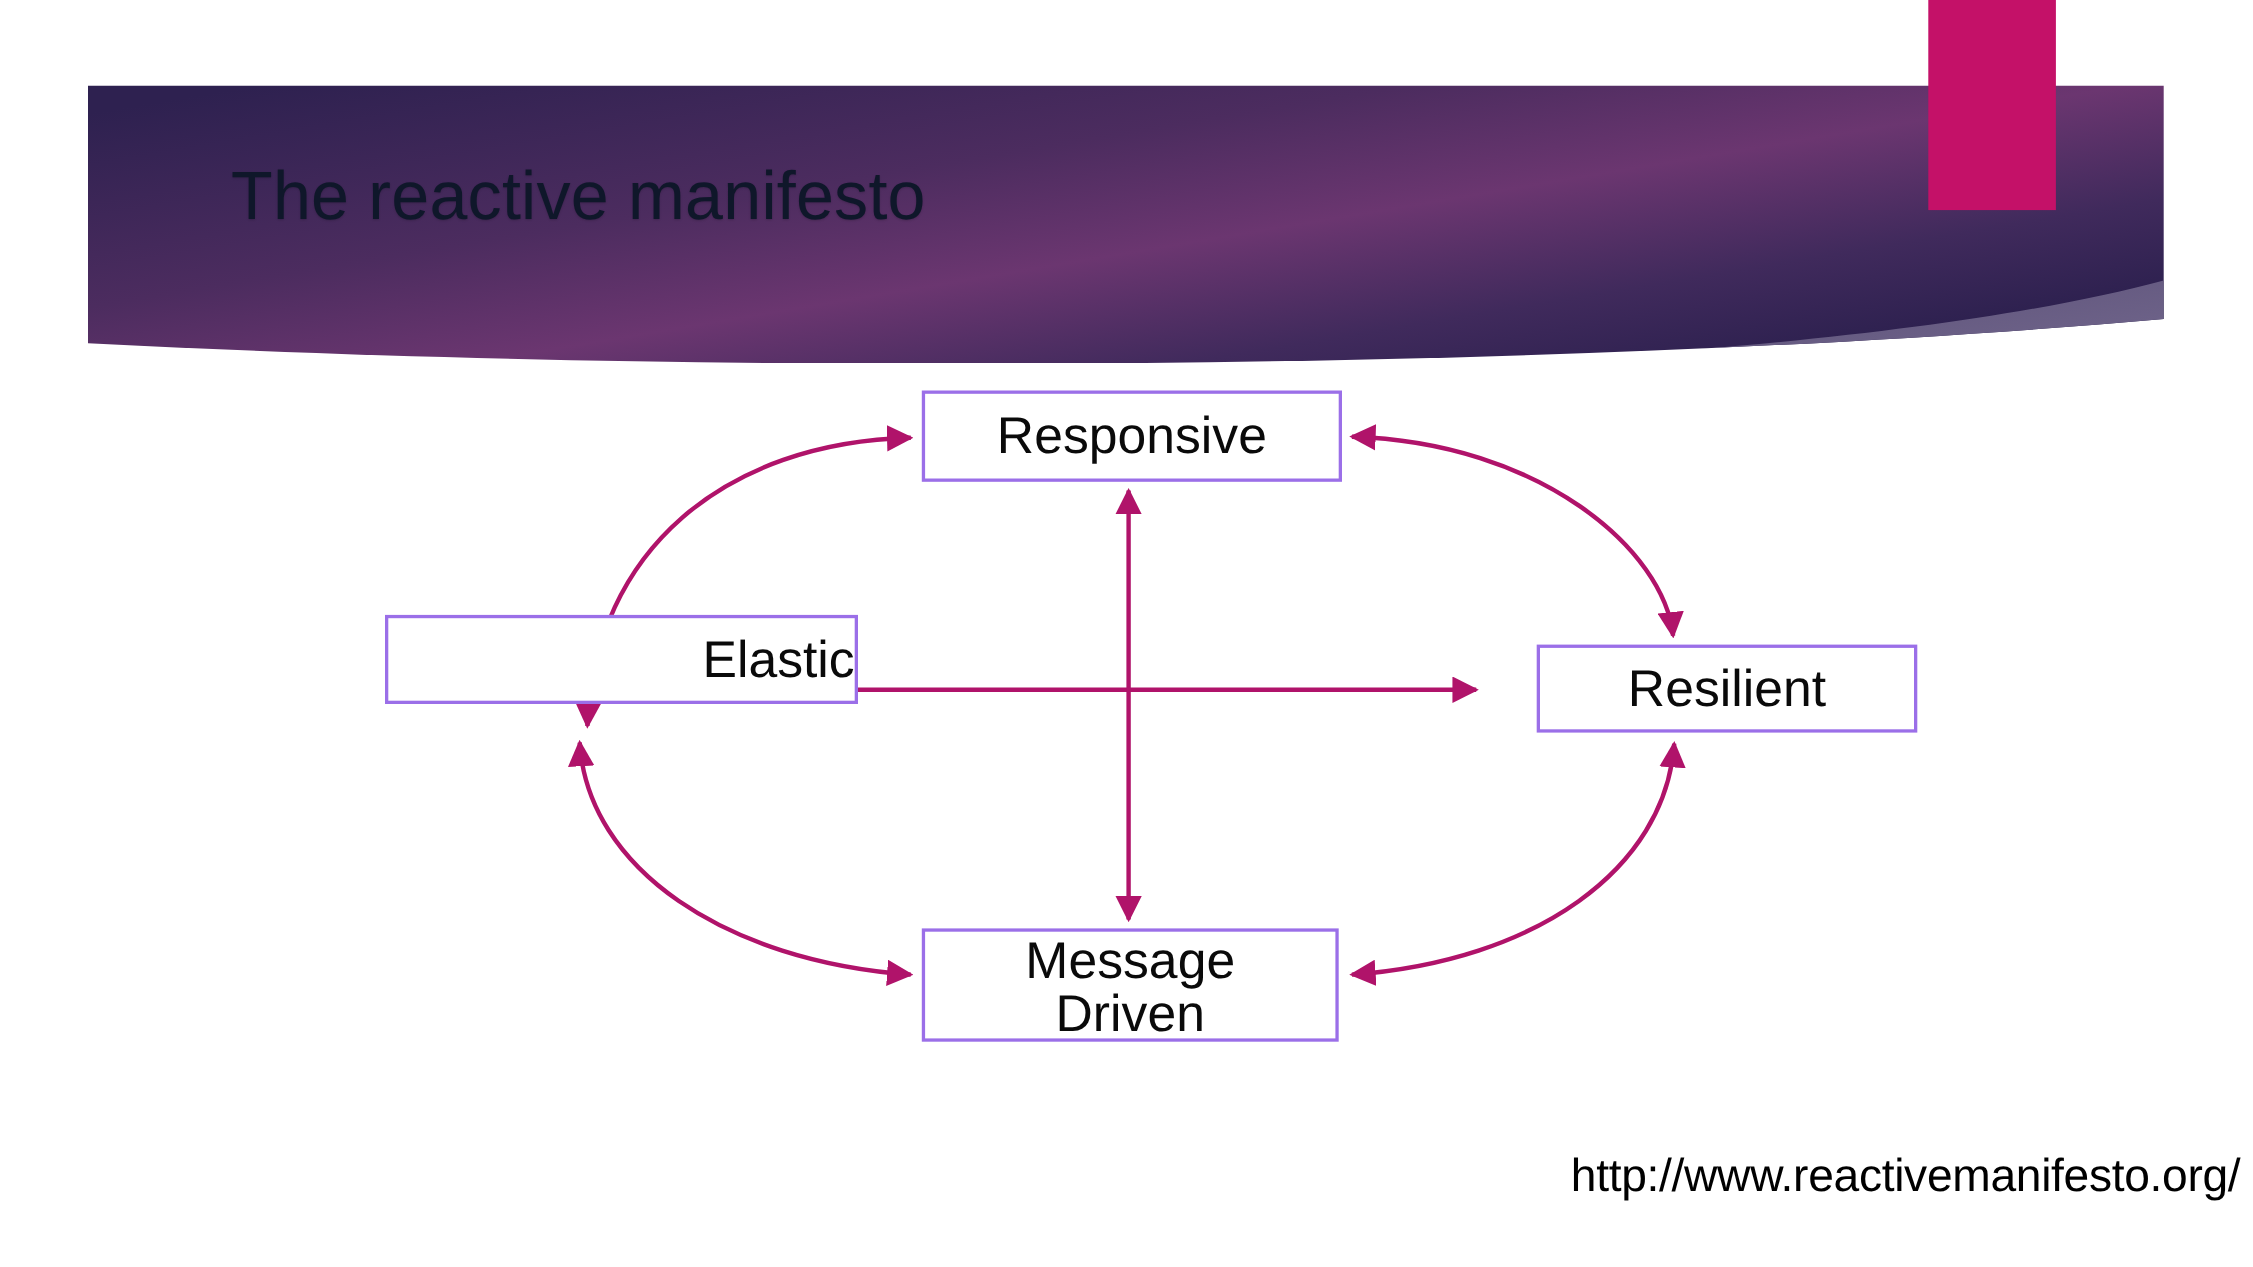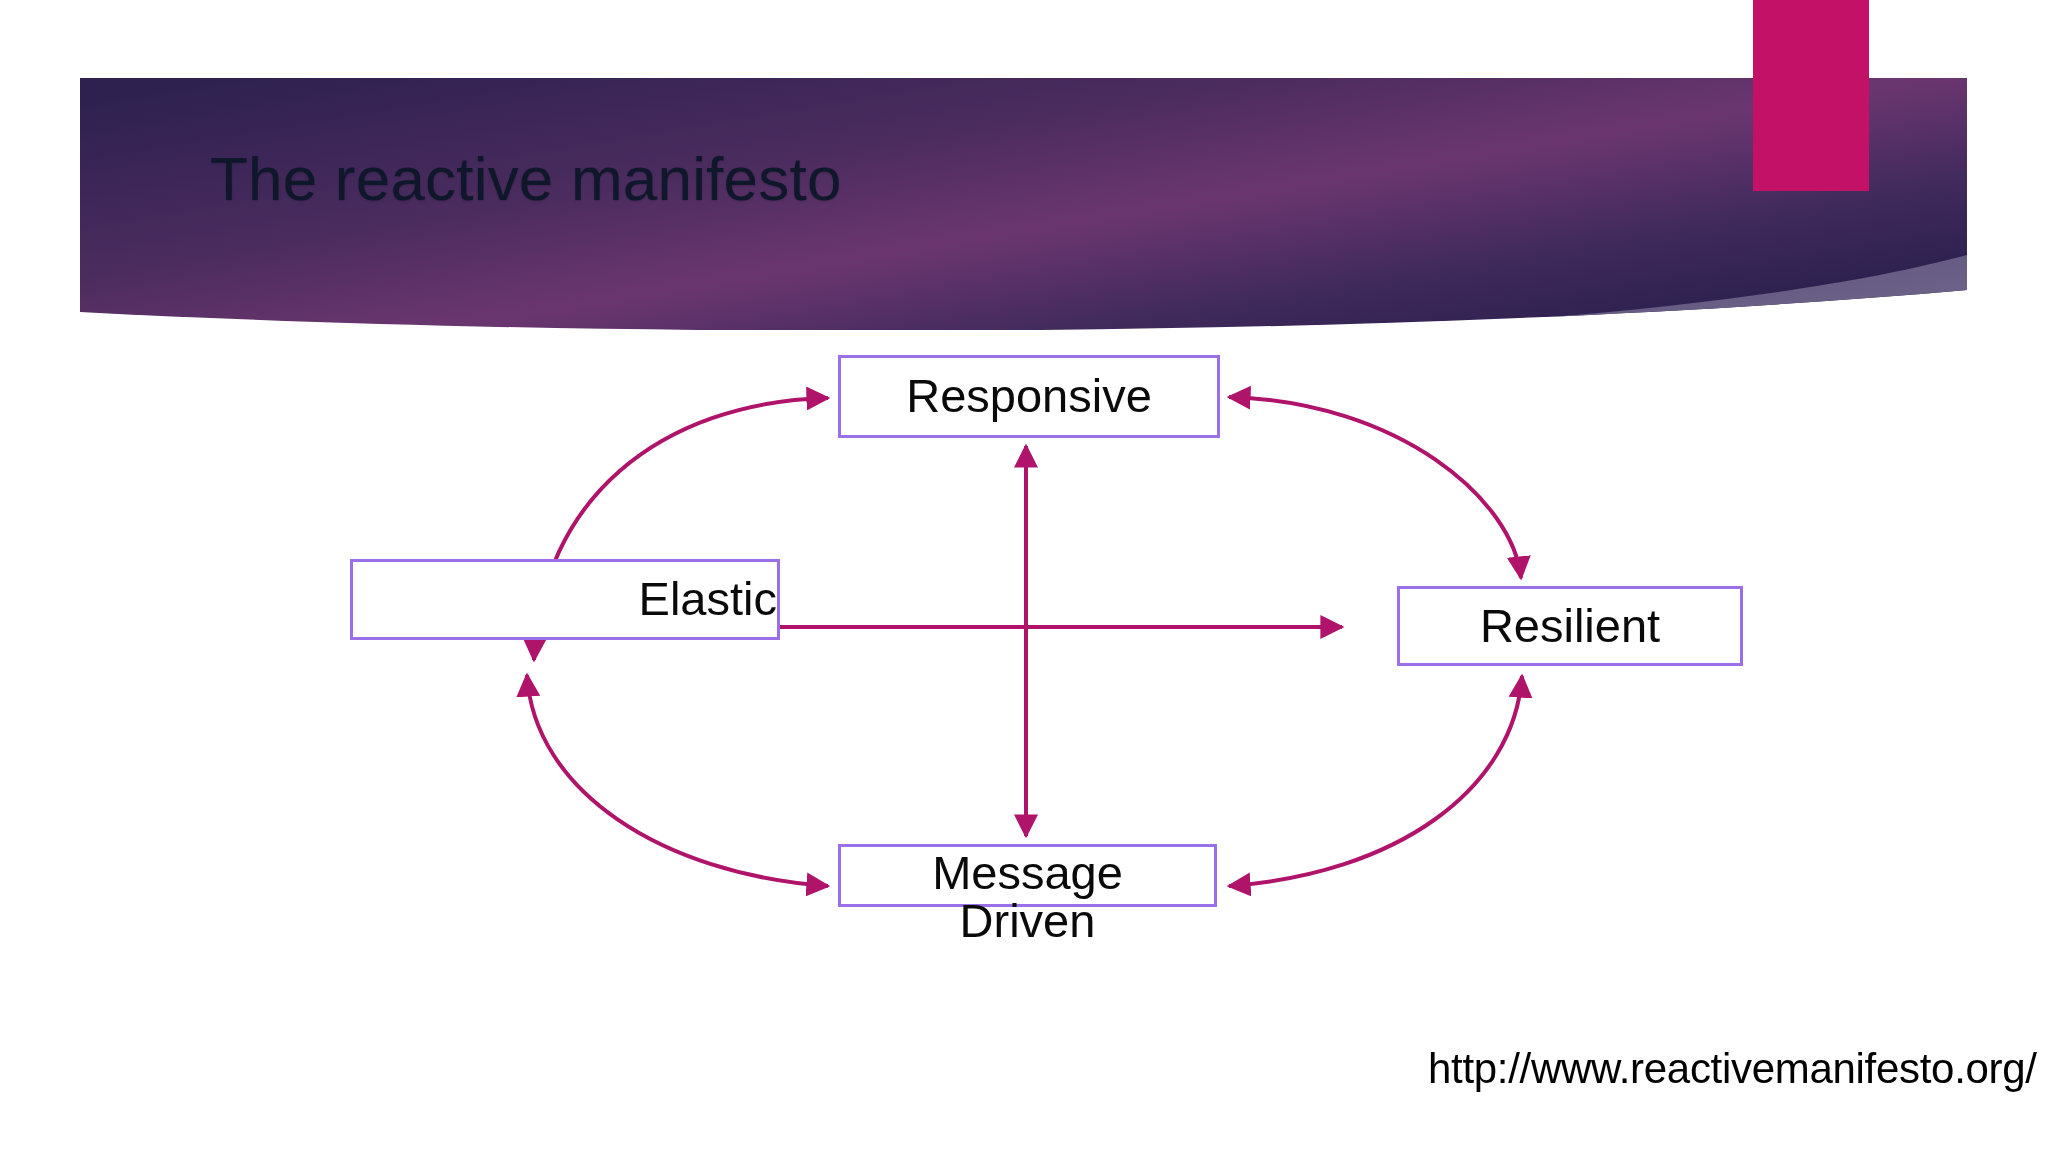"Message" #node-message-driven { height: 63px -> 103px }
